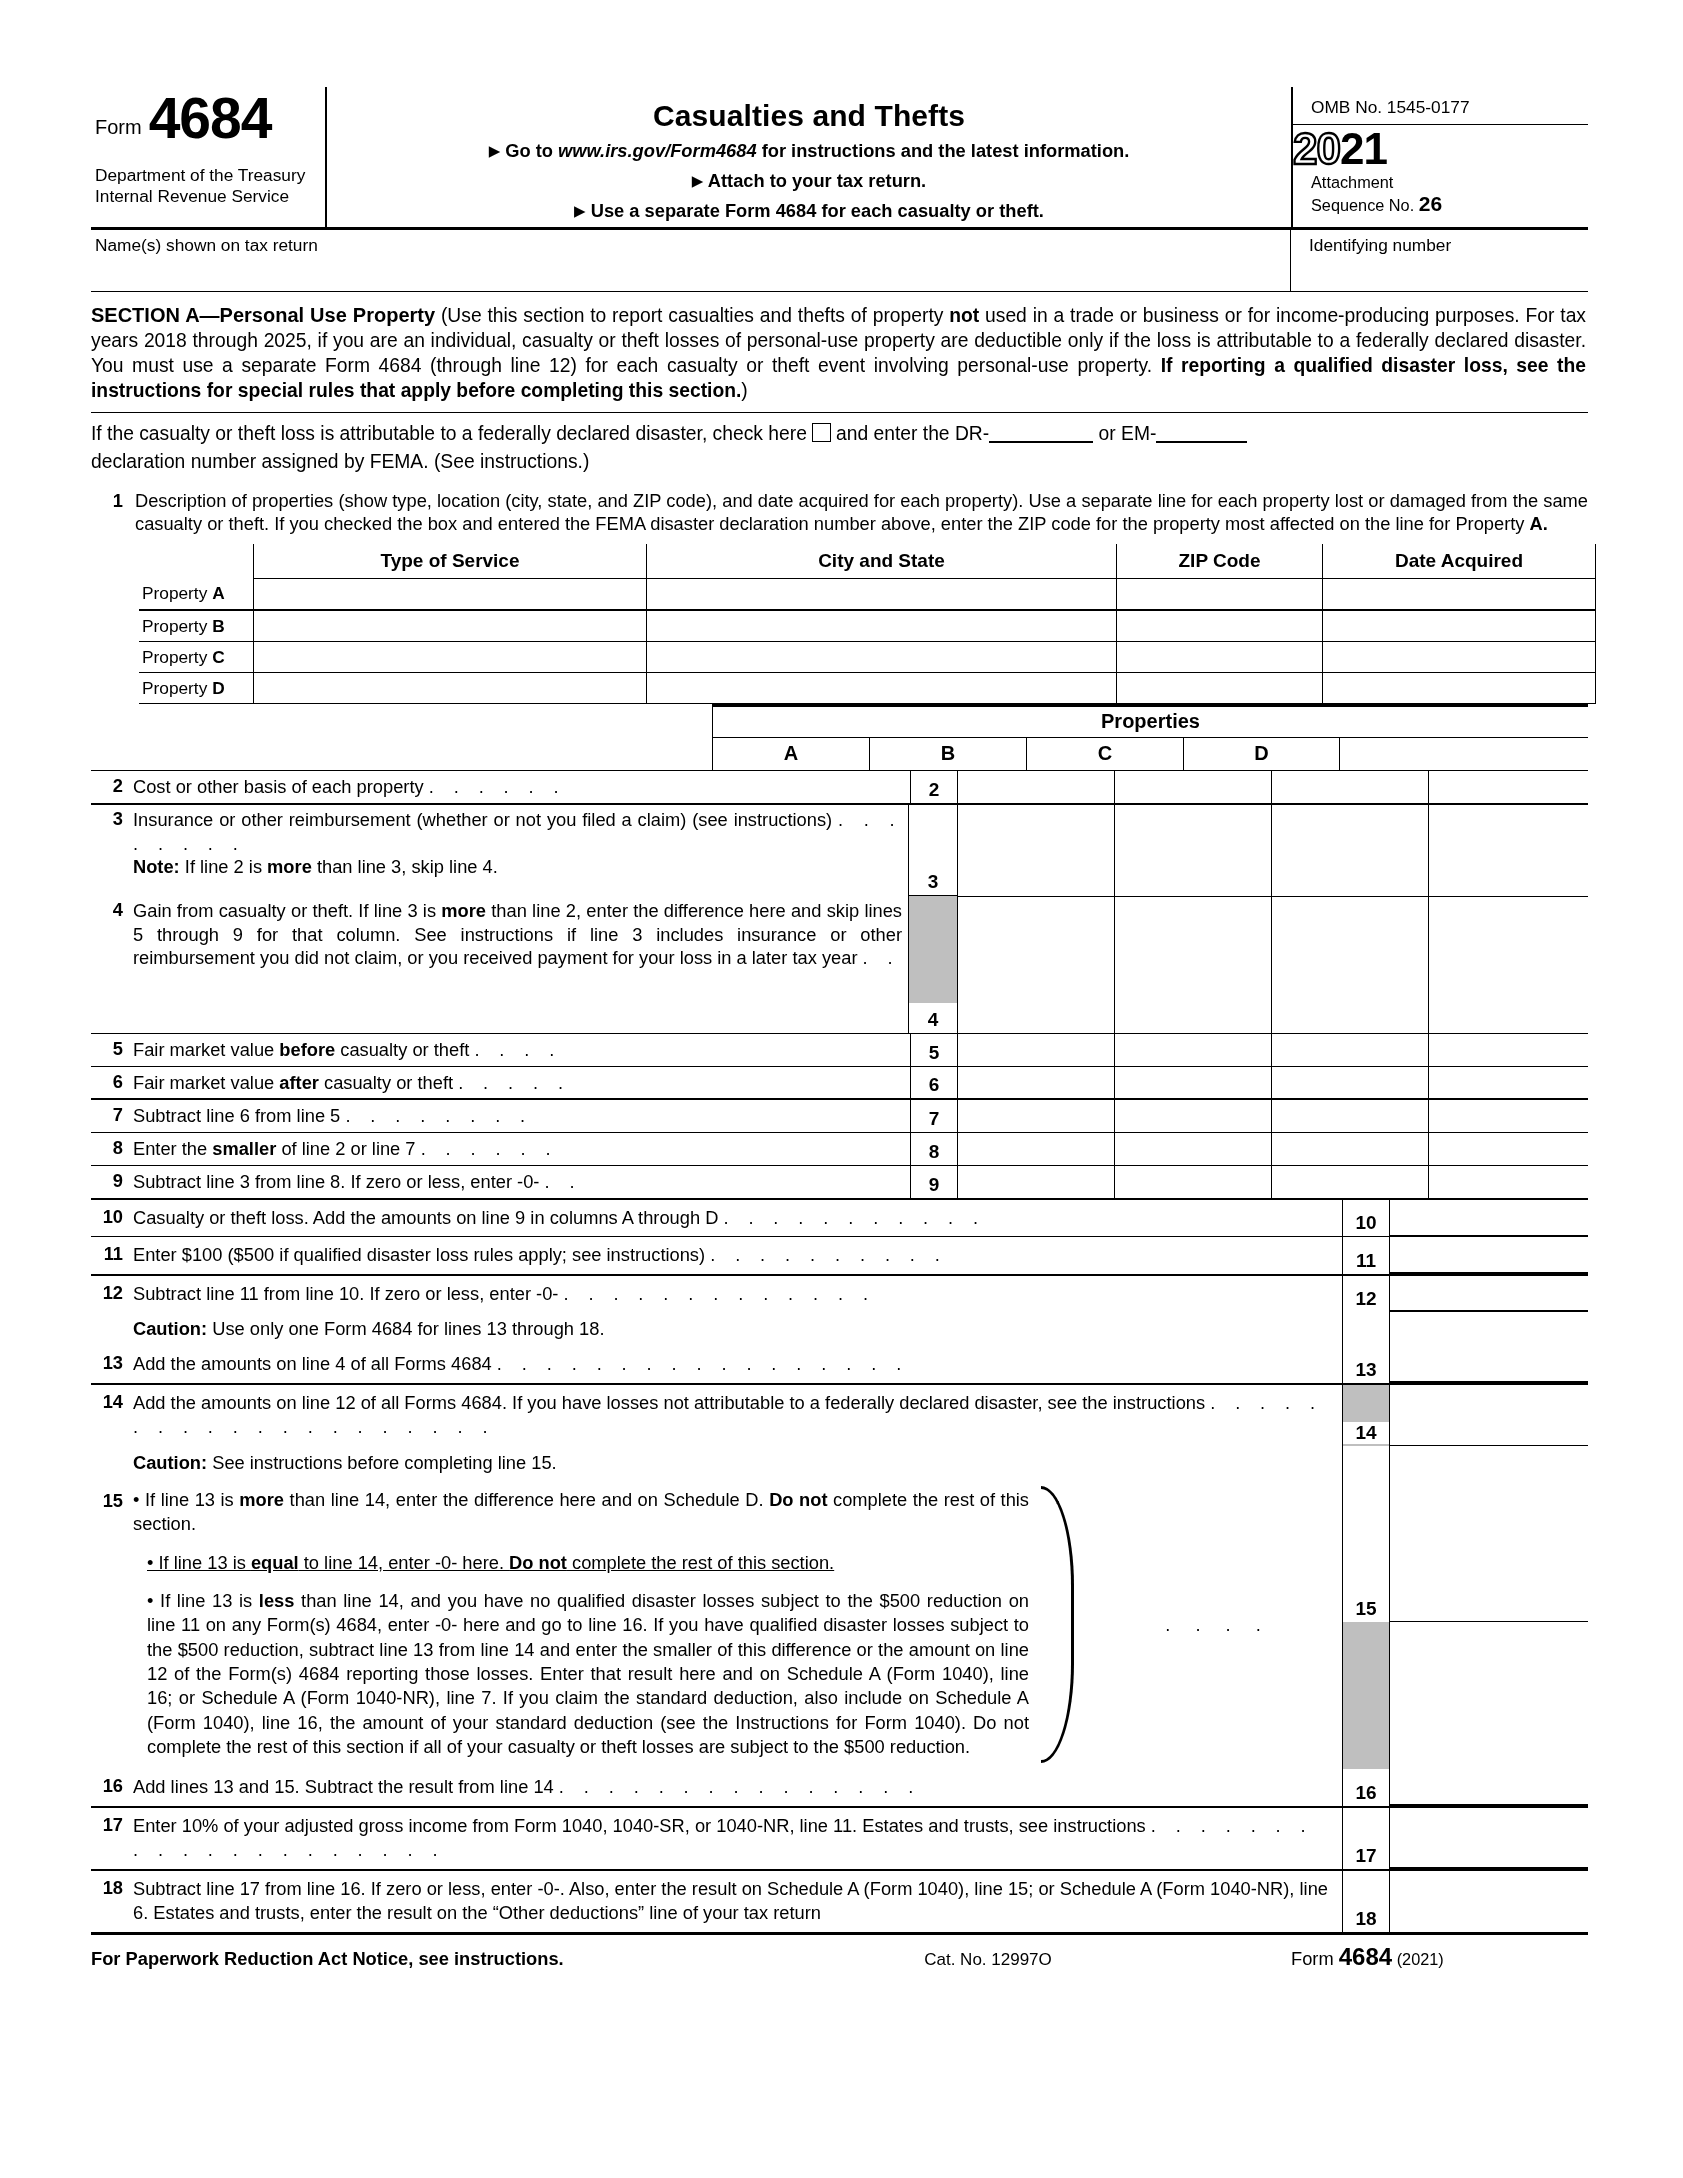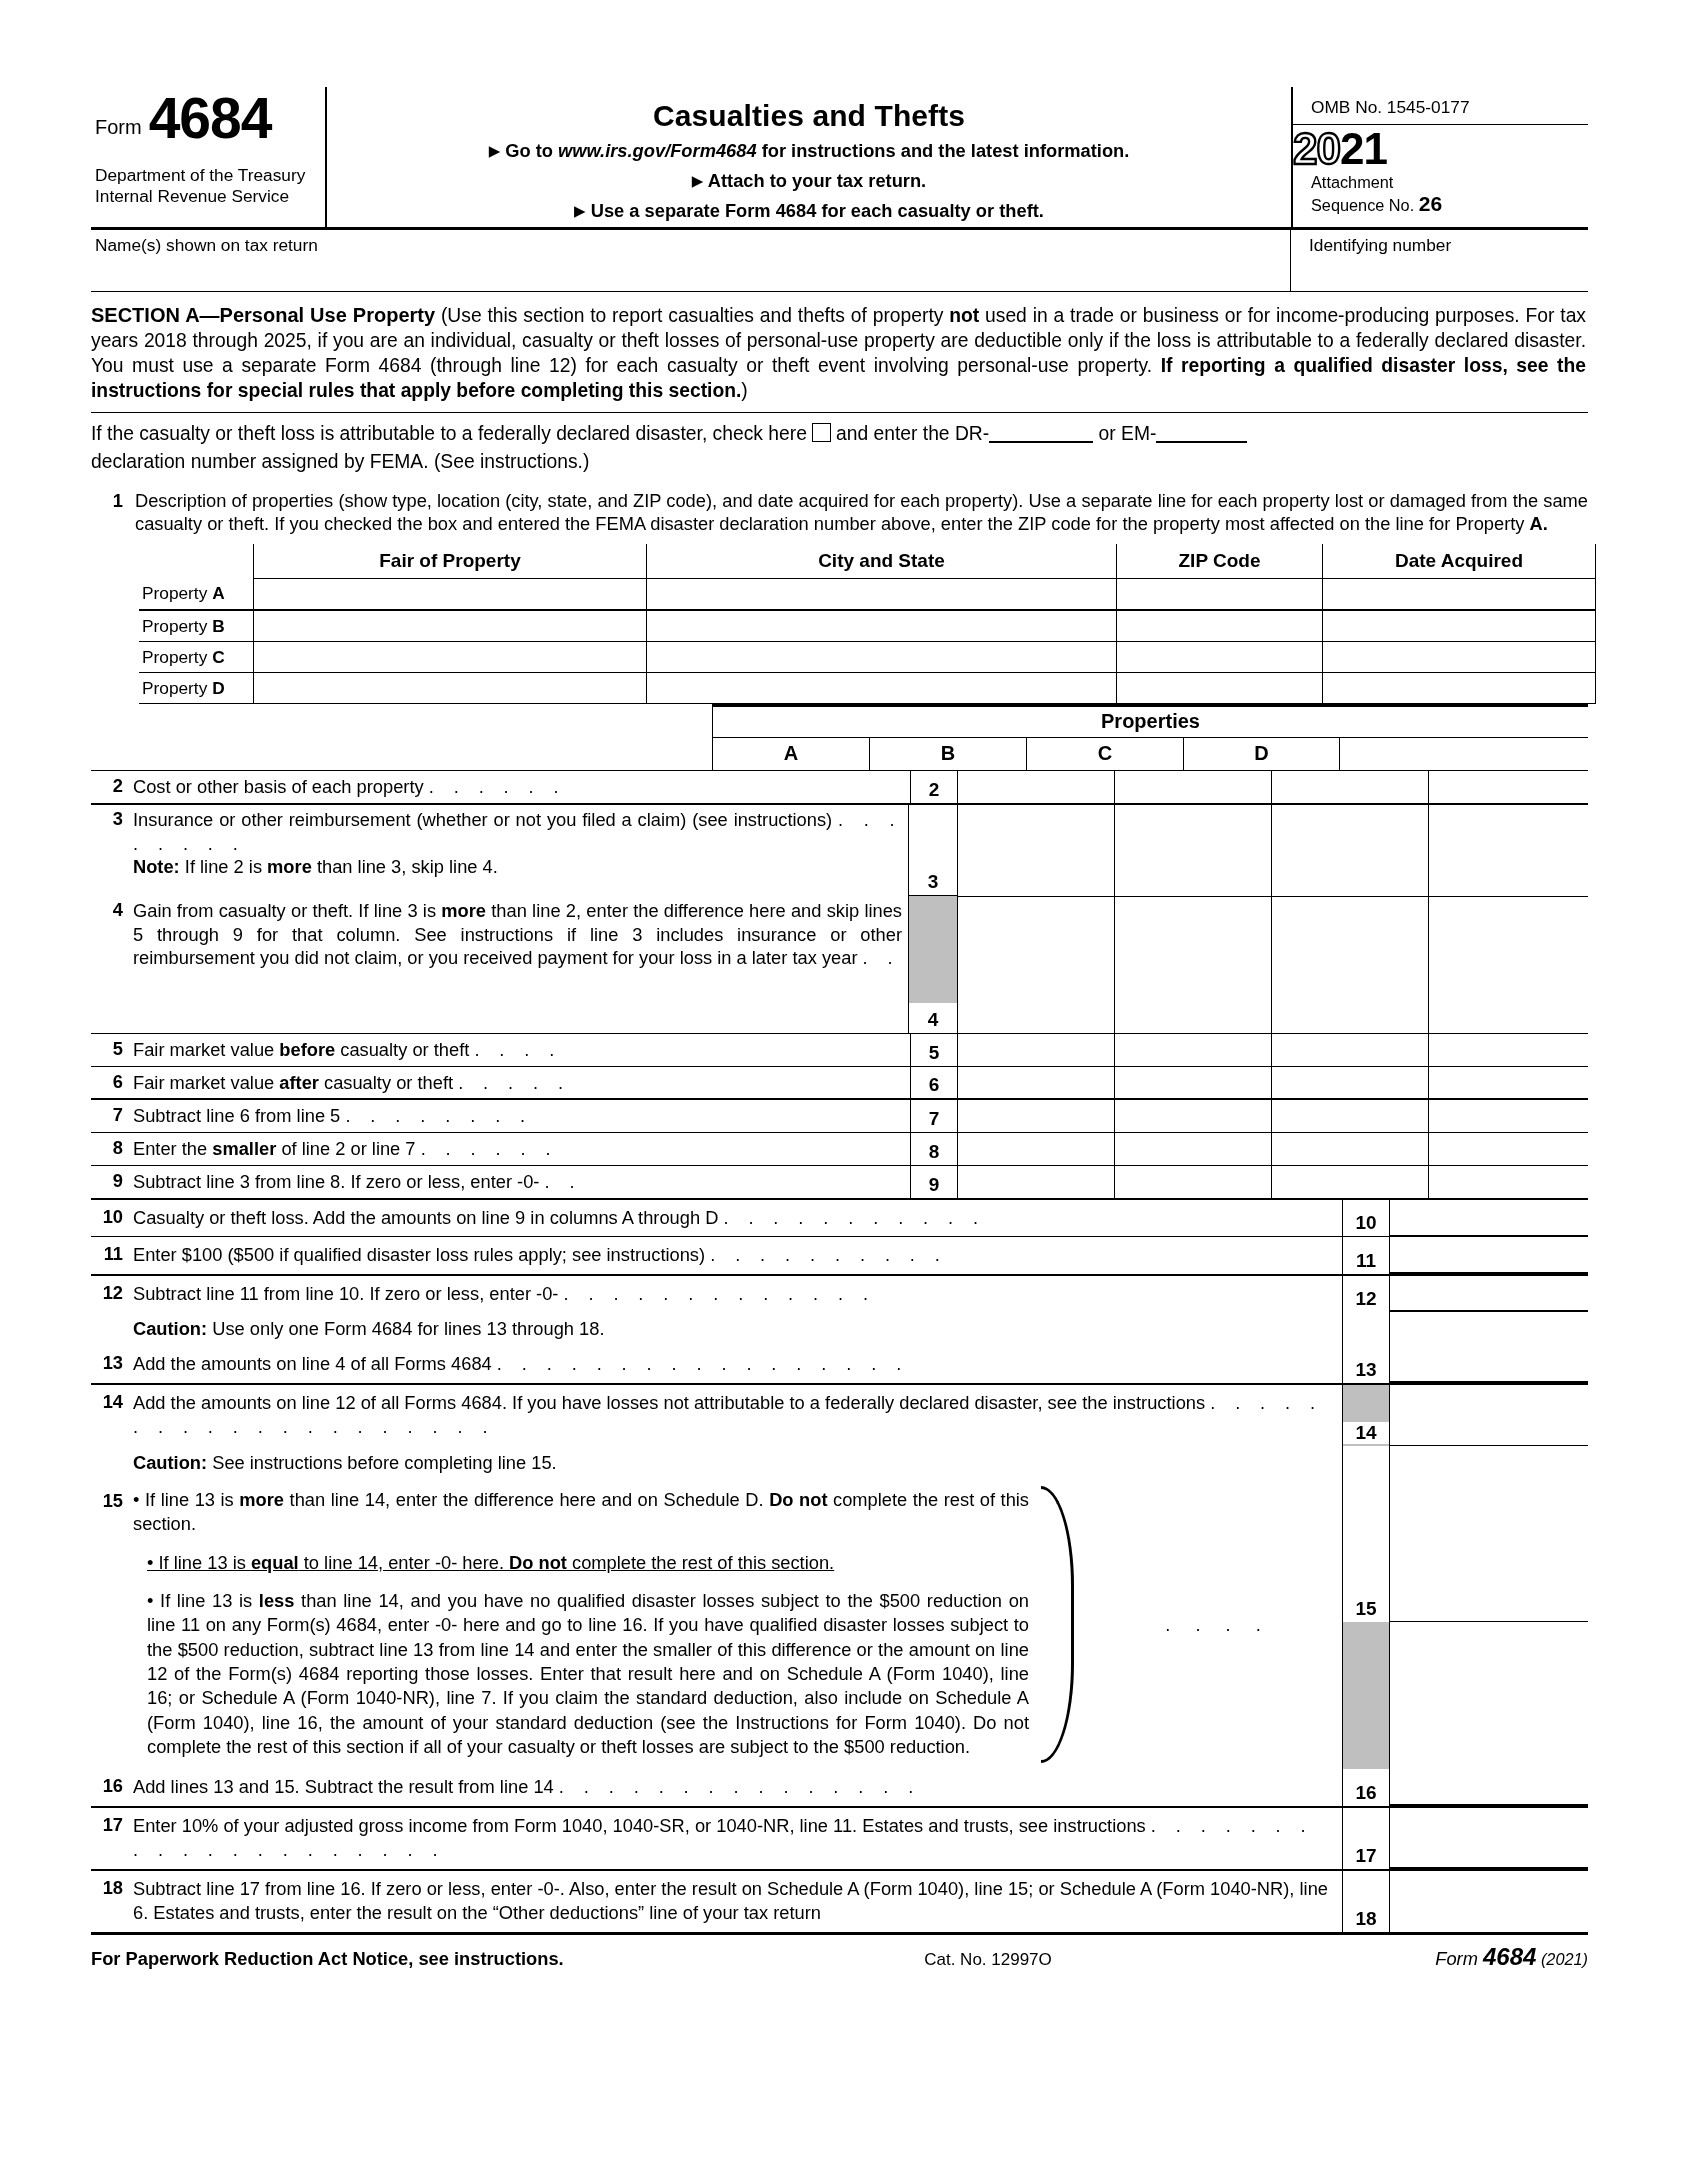"Fair of Property" td.c-type { text: Fair of Property -> Type of Service }
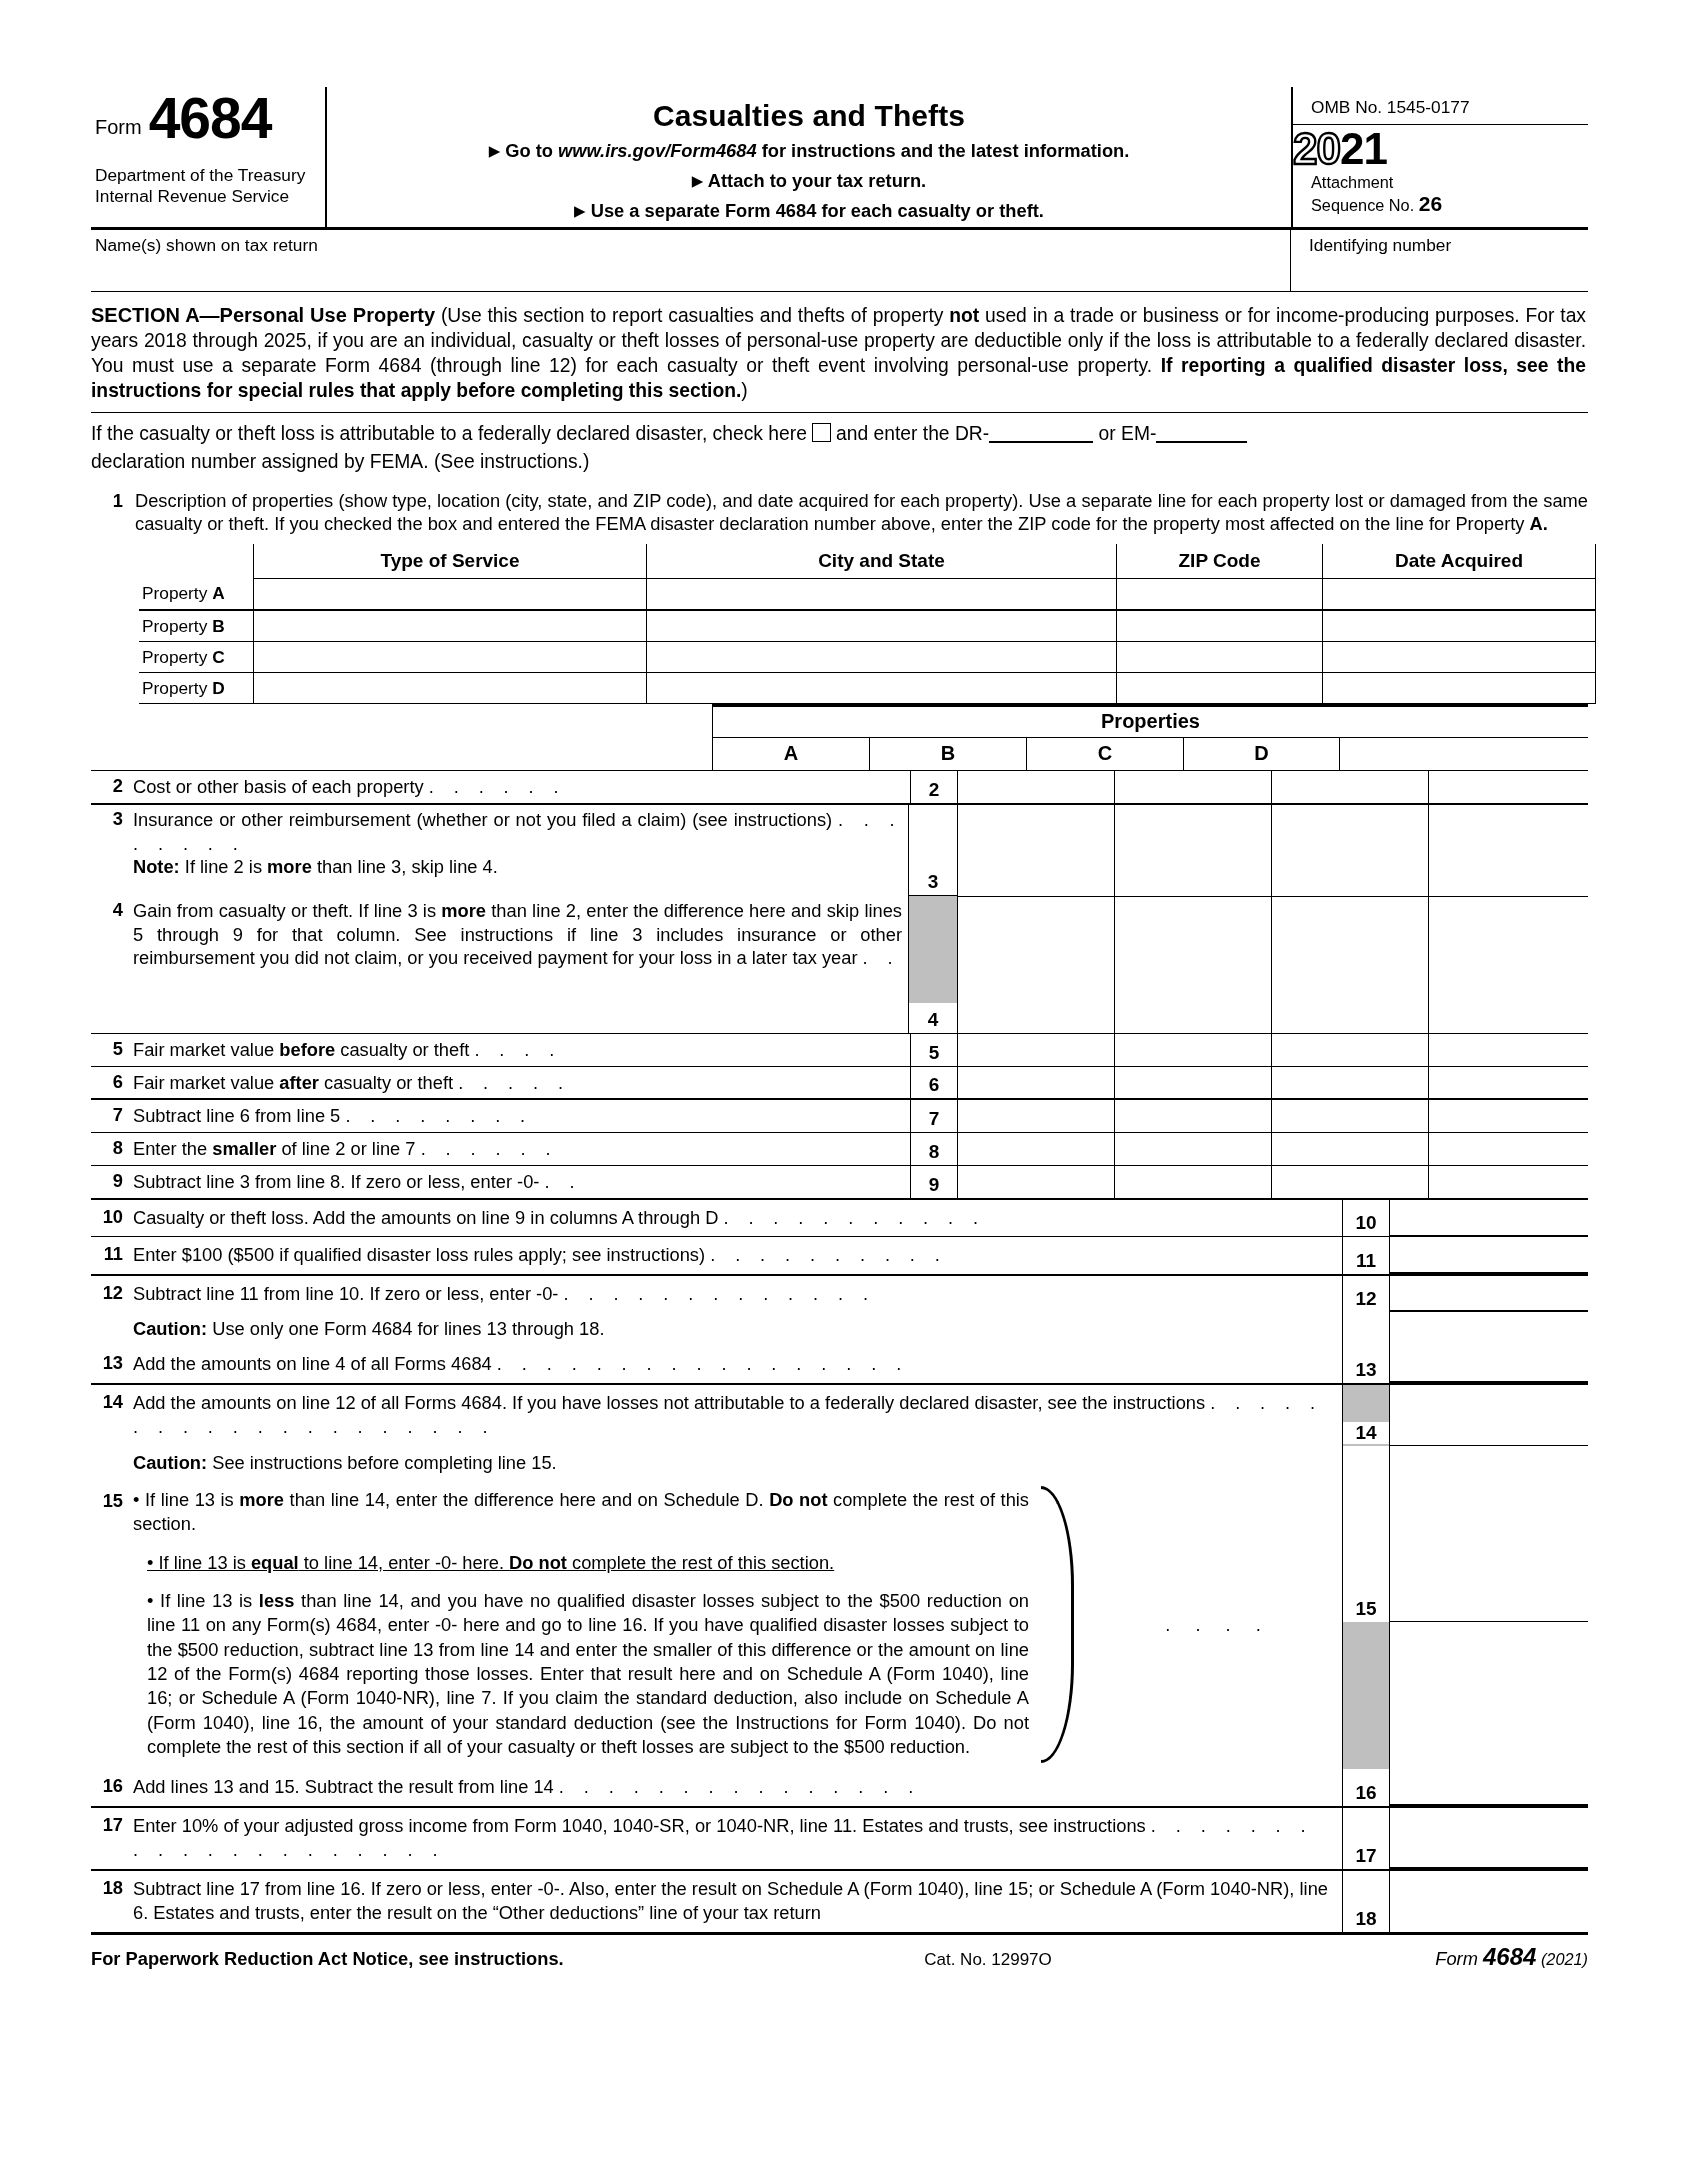"Form 4684 (2021)" .footer .f3 { font-style: italic -> none; text-align: right -> none }
